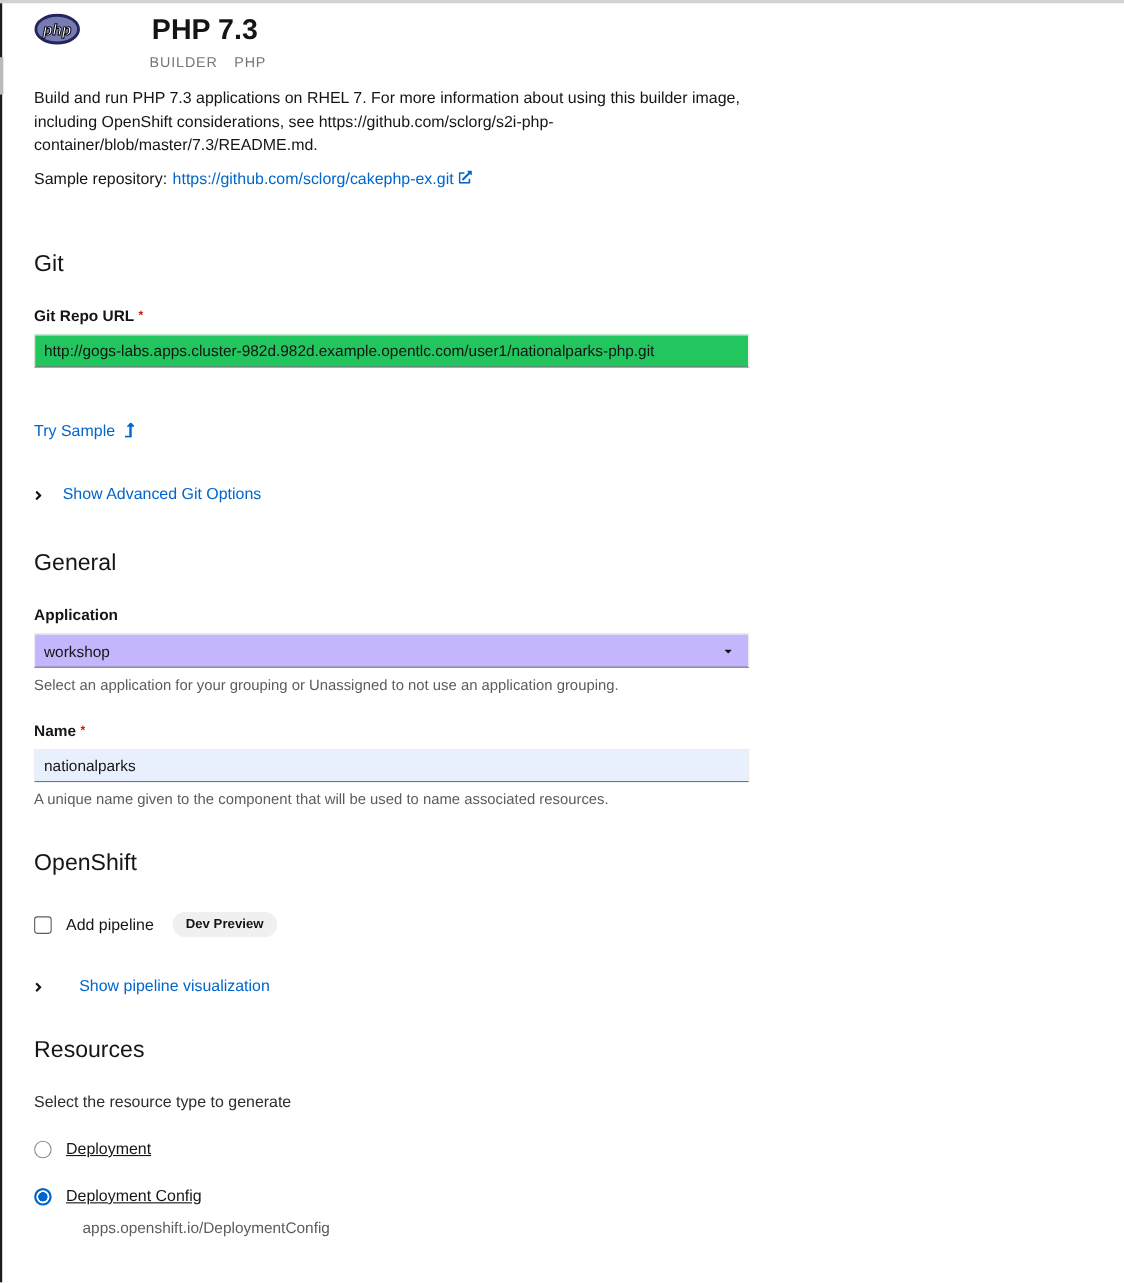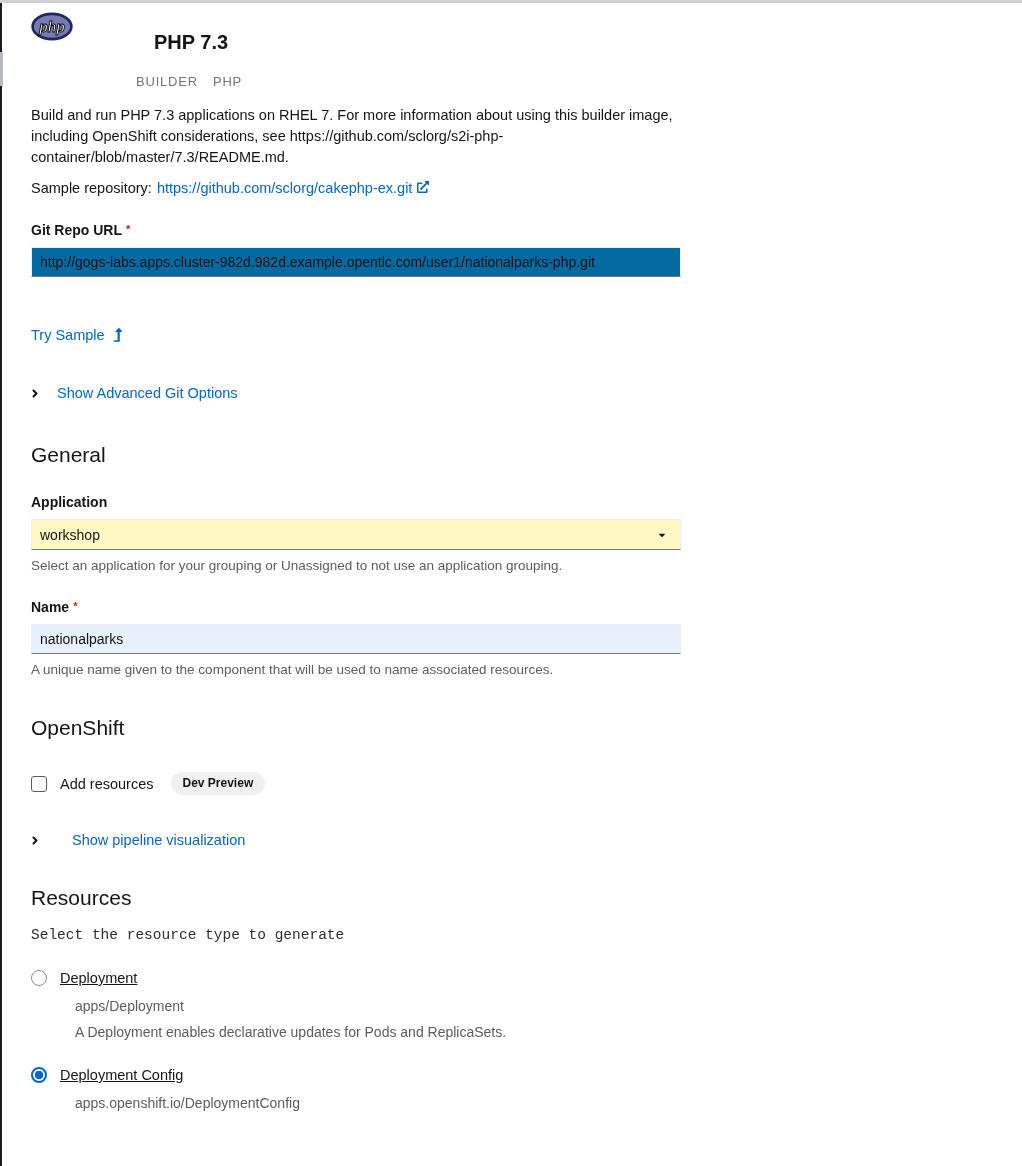"PHP 7.3" .page-title { font-size: 20px -> 26px; margin: 18px -> 2px; text-align: center -> none }
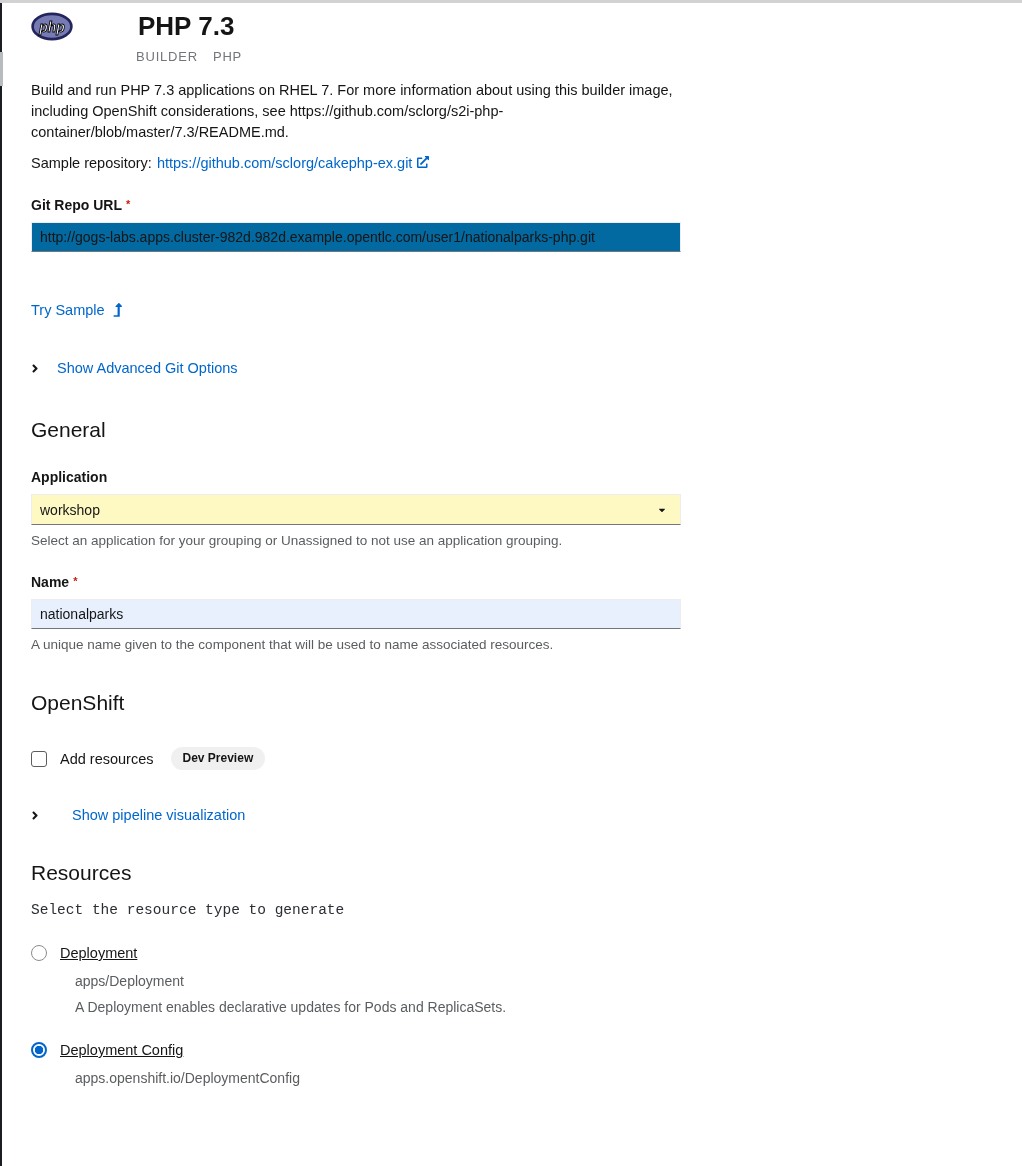"Git" h2.h-git { html: none -> <h2>Git</h2> }
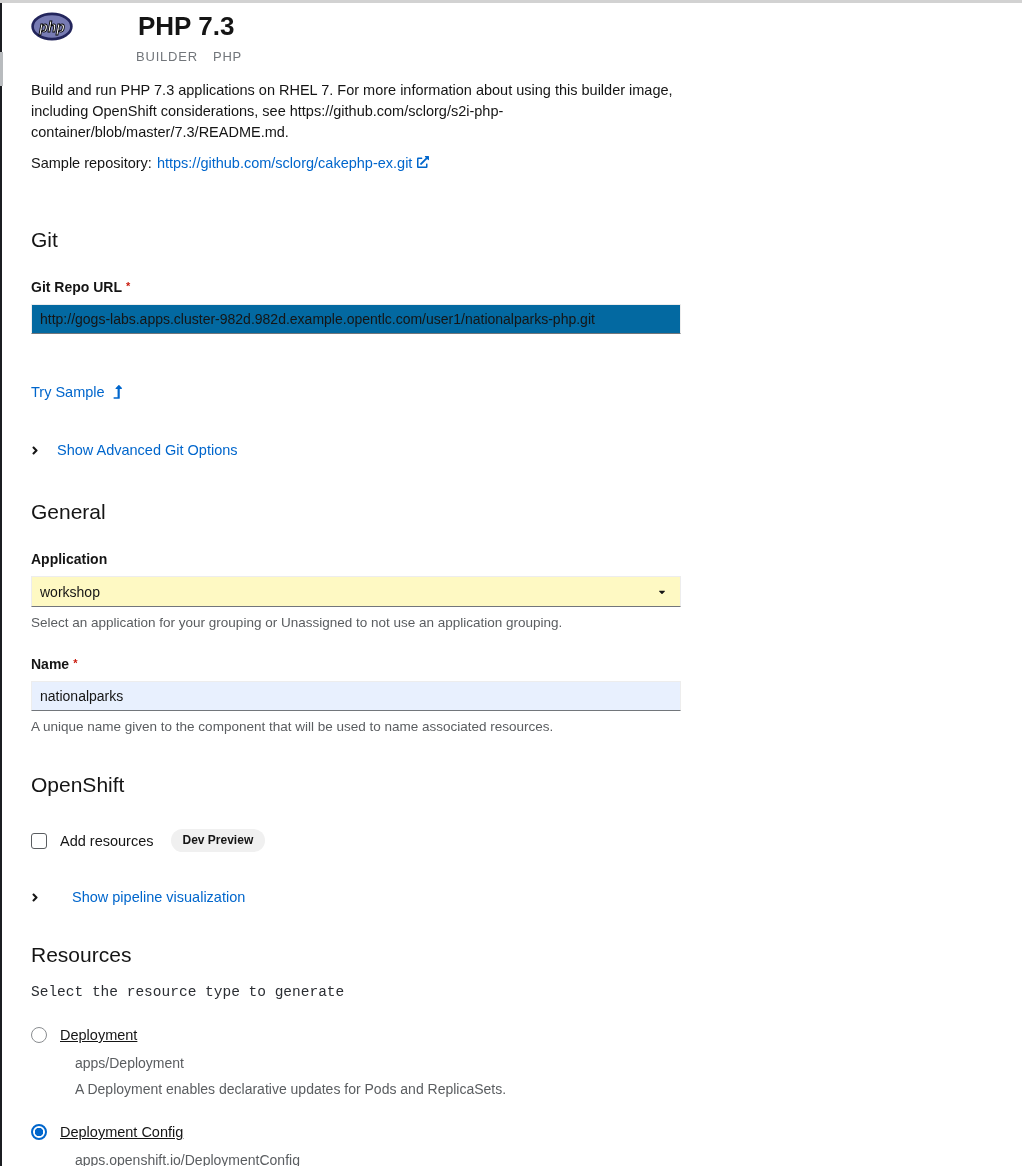"http://gogs-labs.apps.cluster-982d.982d." .text-input { background: #0369a1 -> #22c55e }
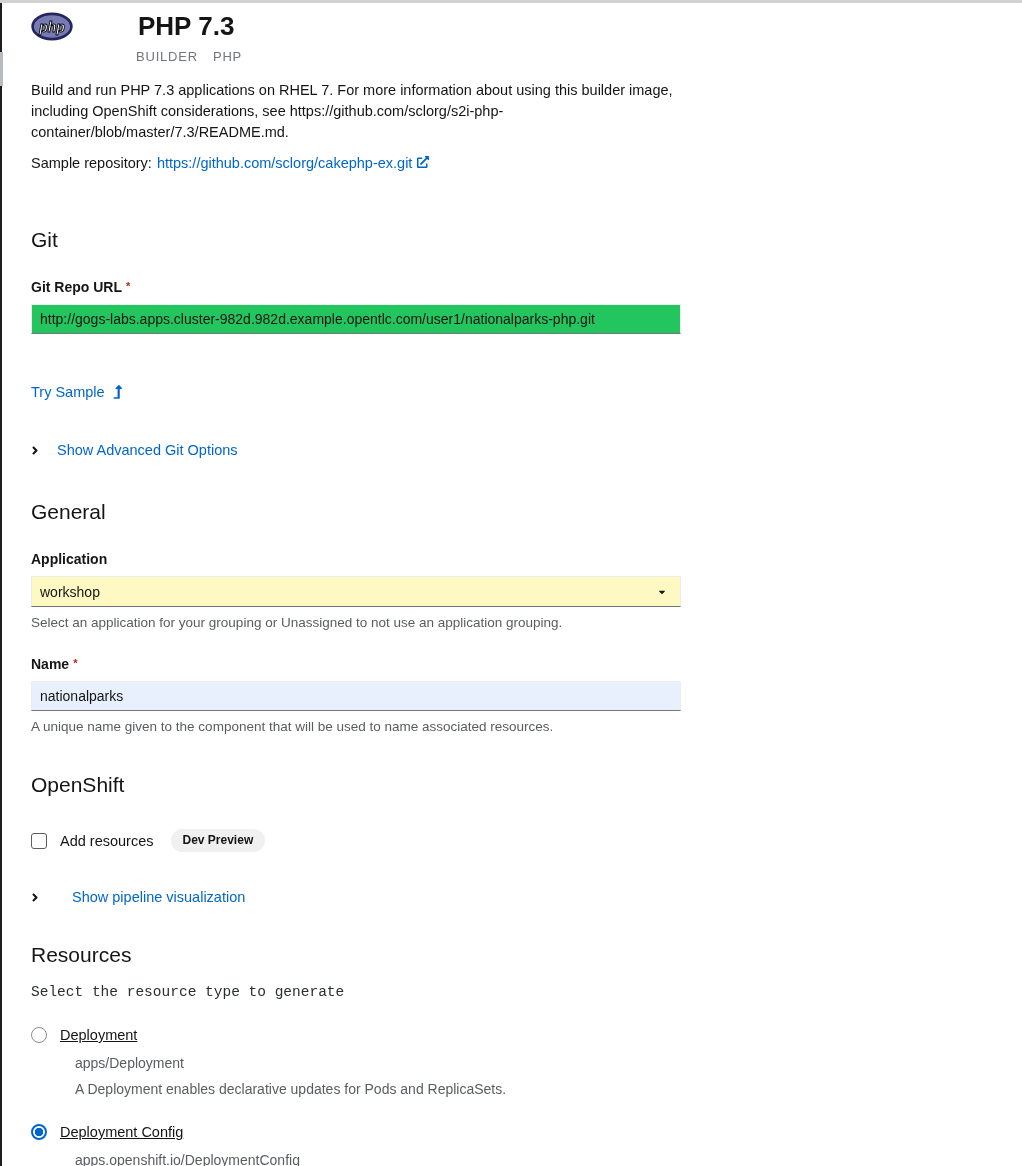"workshop" .pf-select { background: #fef9c3 -> #c4b5fd }
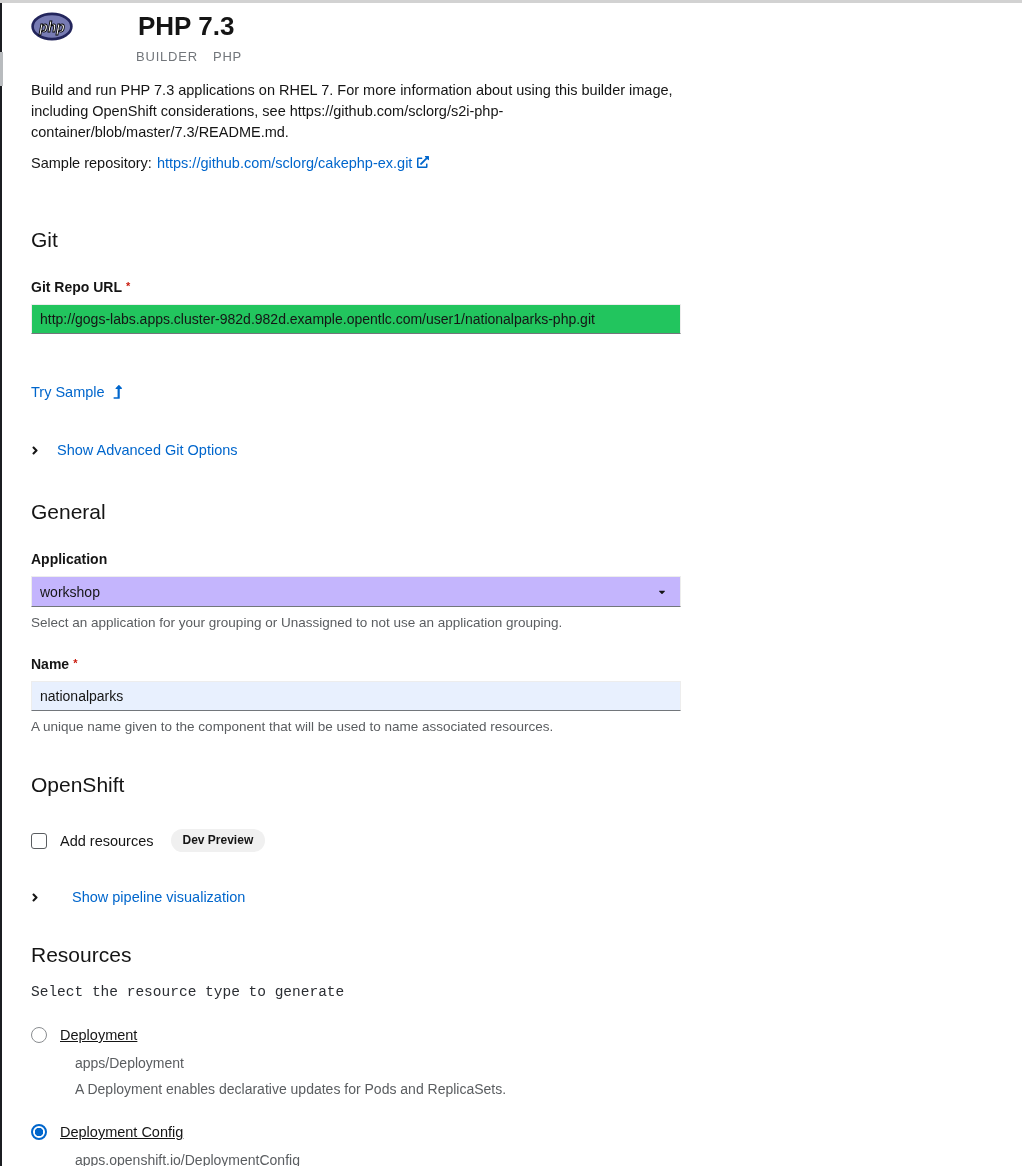"Add resources" label { text: resources -> pipeline }
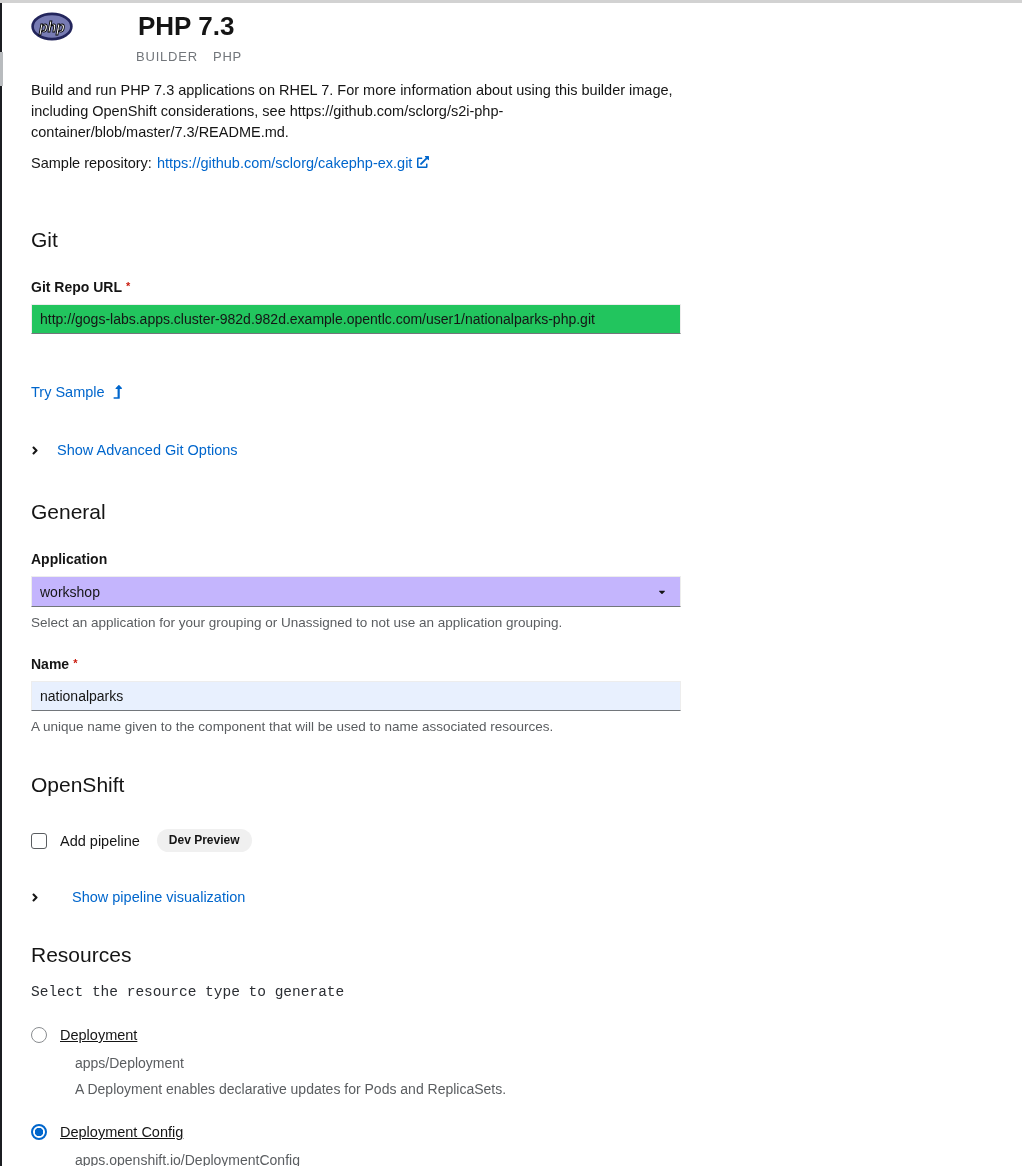"Select the resource type to" .subtitle { font-family: Liberation Mono, monospace -> none; margin-top: 16px -> 26px }
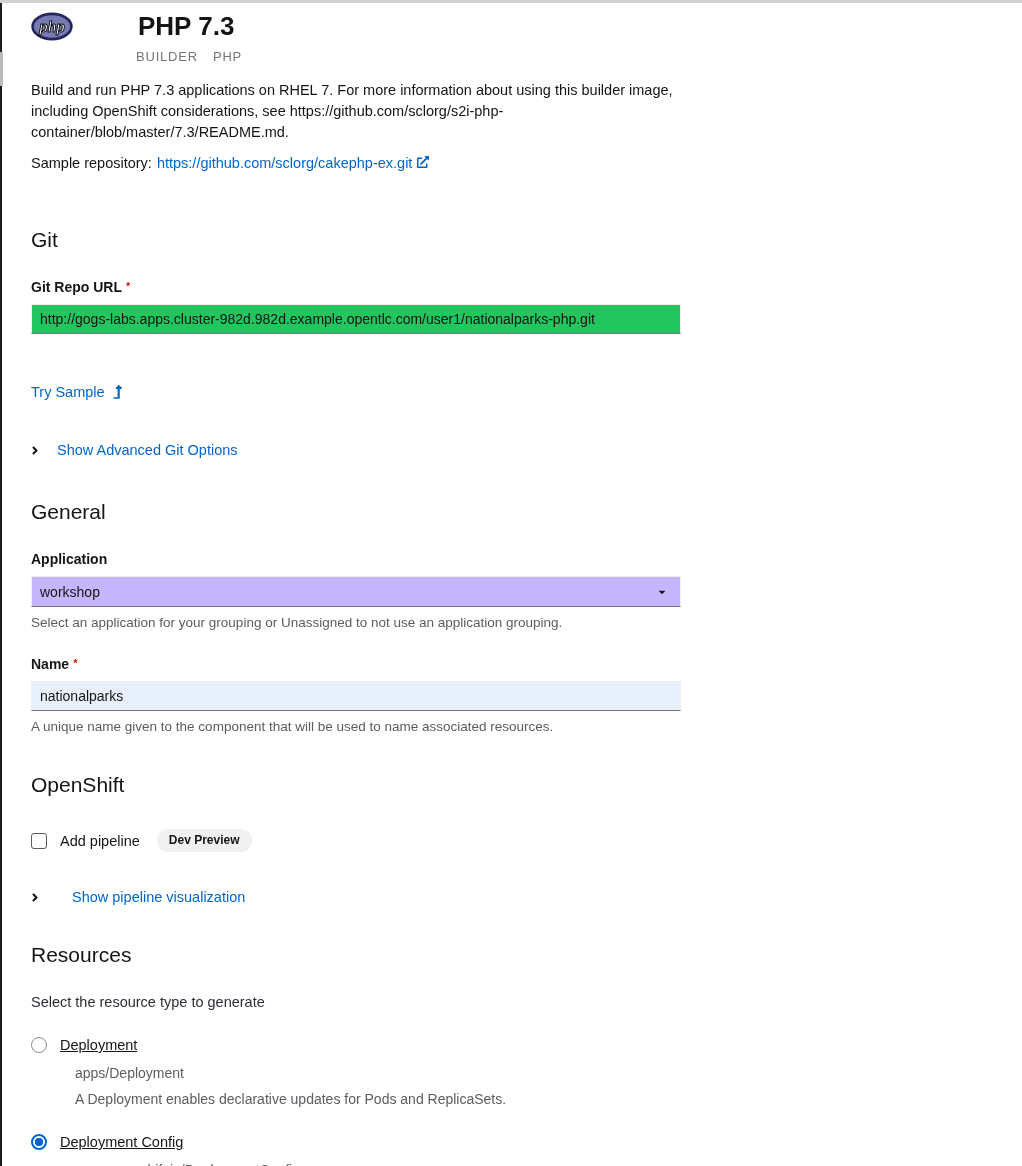"apps/Deployment" div.radio-meta { html: <div> <div>apps/Deployment</div> <div>A Deployment enables declarative updates for Pods and ReplicaSets.</div> </div> -> none }
